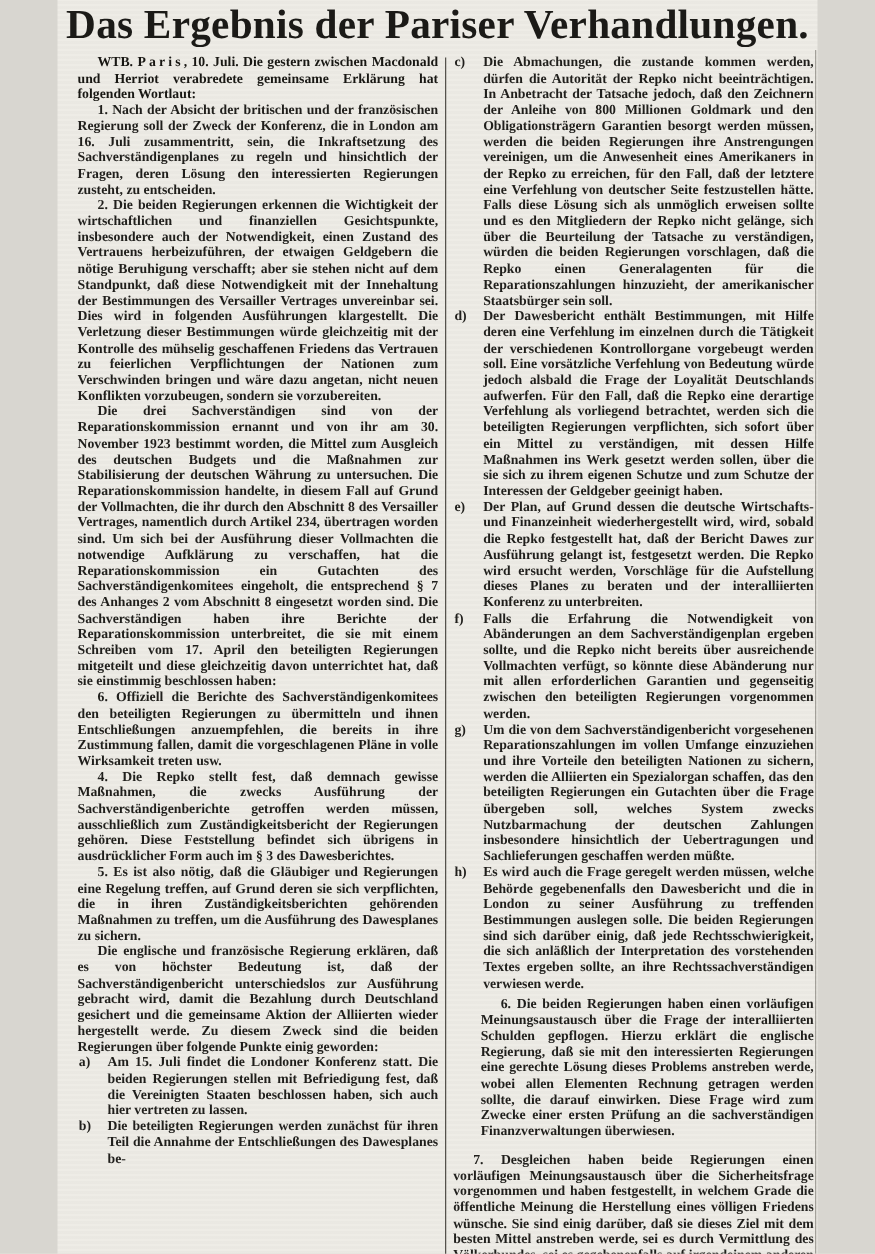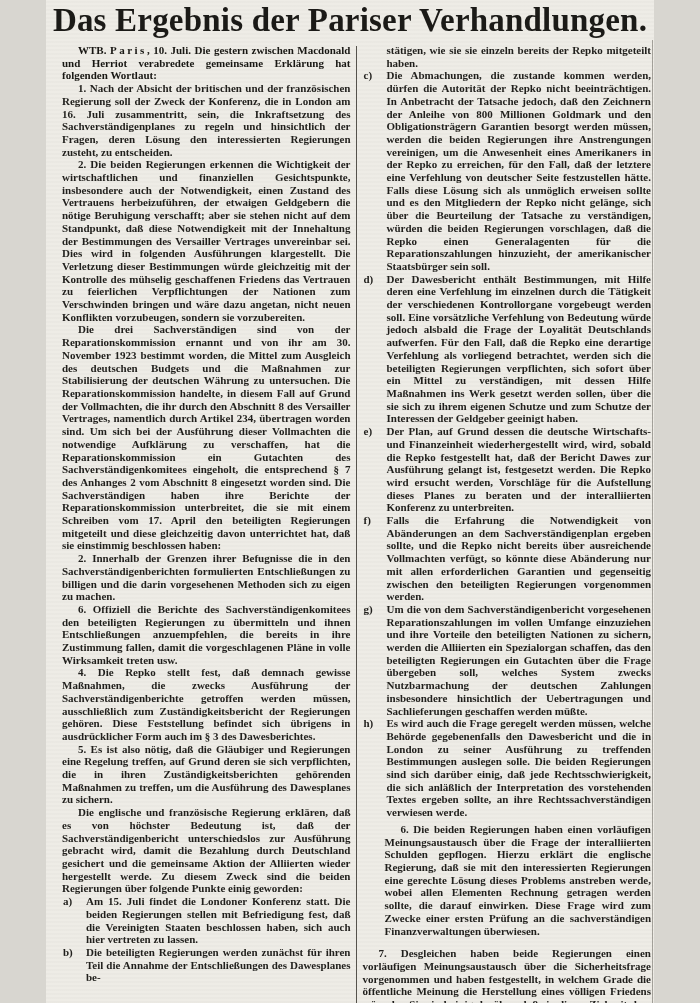"stätigen, wie sie sie einzeln" p.para { html: <p><span>stätigen, wie sie sie einzeln bereits der Repko mitgeteilt haben.</span></p> -> none }
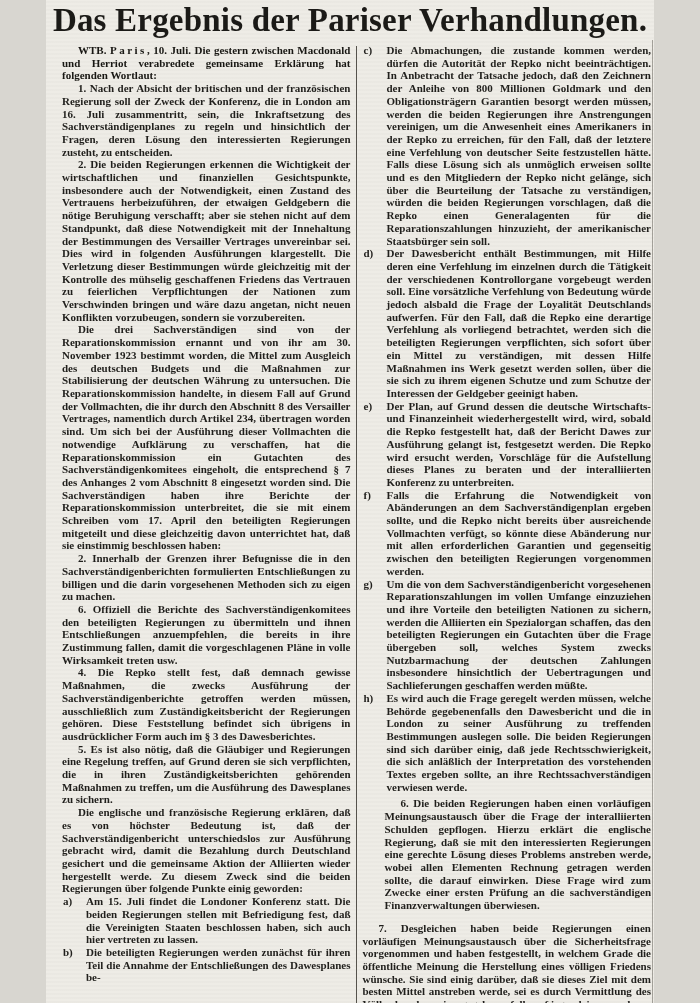"2. Innerhalb der Grenzen ihrer" p.para { html: <p><span>2. Innerhalb der Grenzen ihrer Befugnisse die in den Sachverständigenberichten formulierten Entschließungen zu billigen und die darin vorgesehenen Methoden sich zu eigen zu machen.</span></p> -> none }
